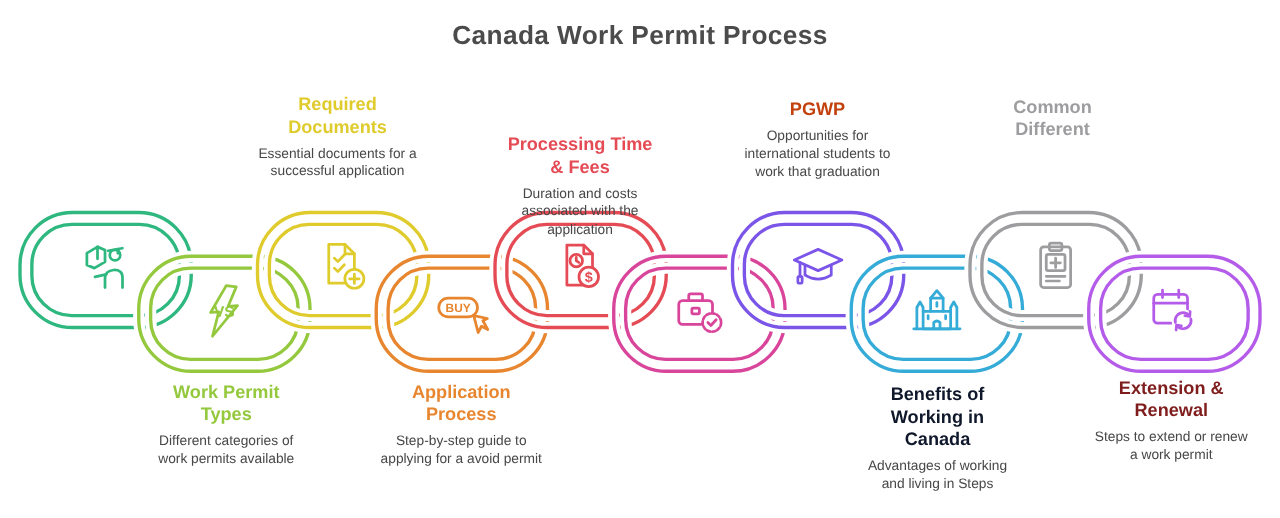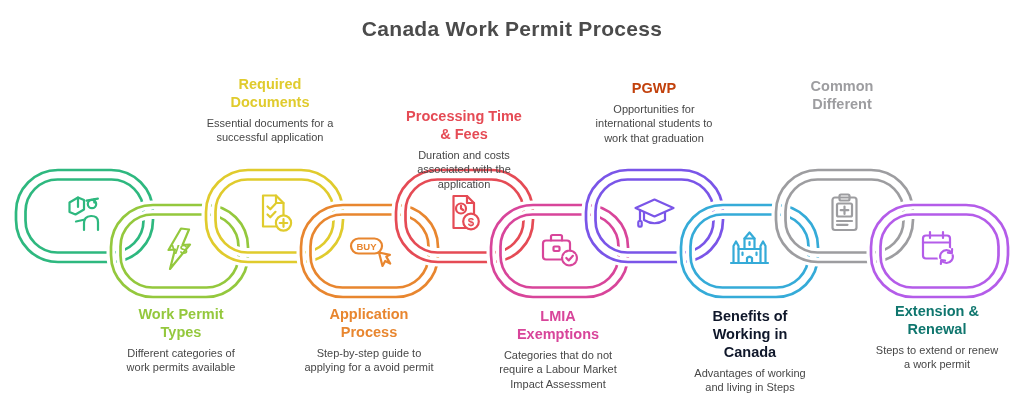"LMIA" div.label { html: <div> <div>LMIA Exemptions</div> <div>Categories that do not require a Labour Market Impact Assessment</div> </div> -> none }
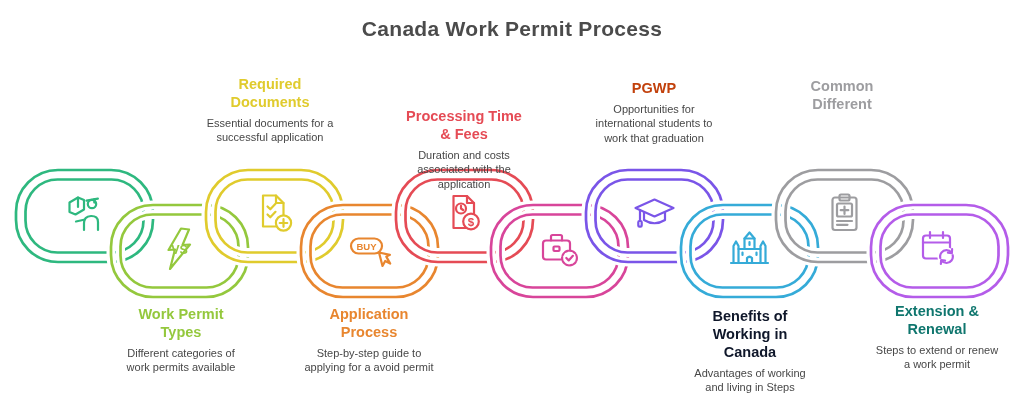"Extension &" div.t { color: #0f766e -> #7f1d1d }
